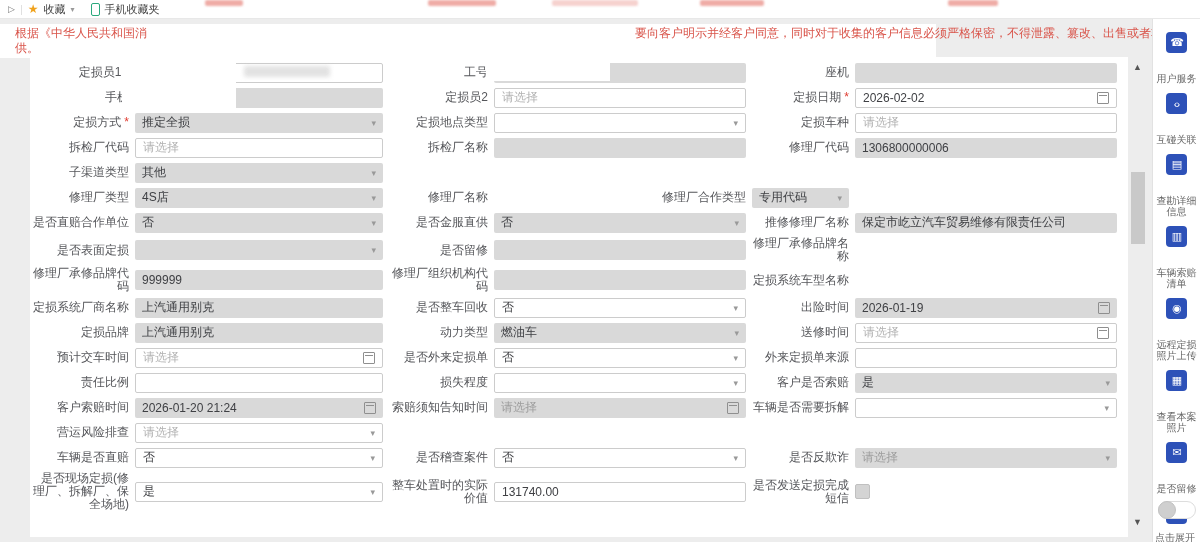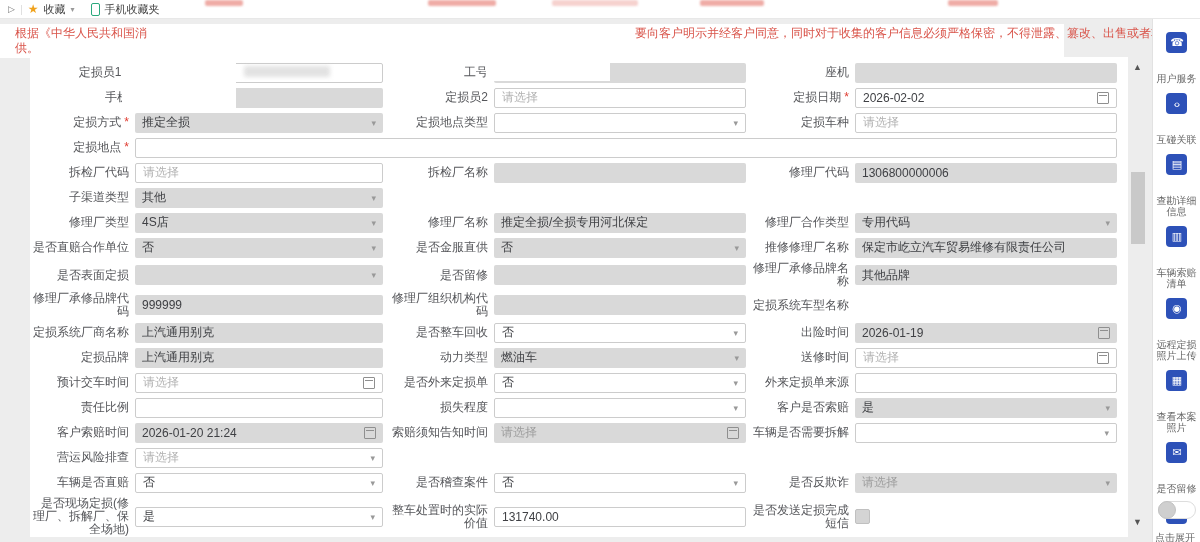"根据《中华人民共和国消" .notice { width: 1064px -> 936px }
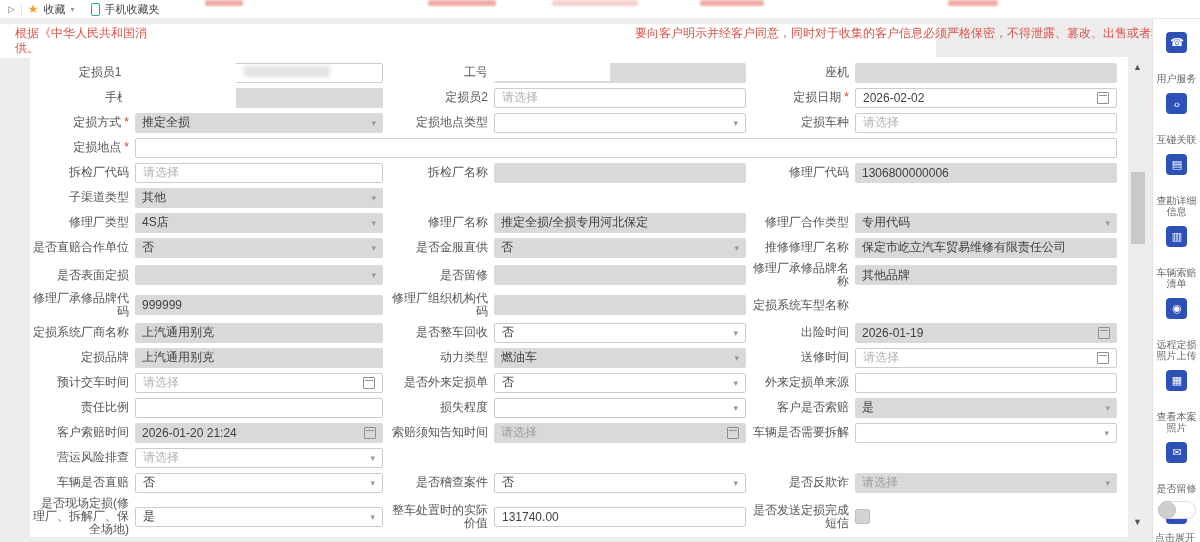"定损地点 *" div.frow { html: <div> <div><span>定损地点</span><span>*</span></div> <div> <span></span> </div> </div> -> none }
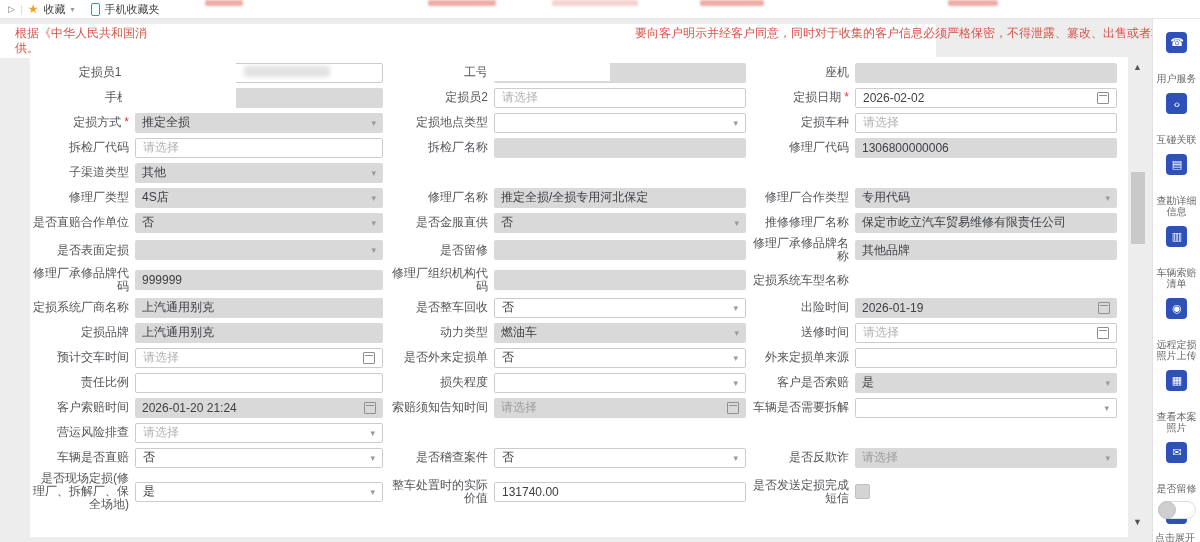"推定全损/全损专用河北保定" div.finput { html: <div> <span>推定全损/全损专用河北保定</span> </div> -> none }
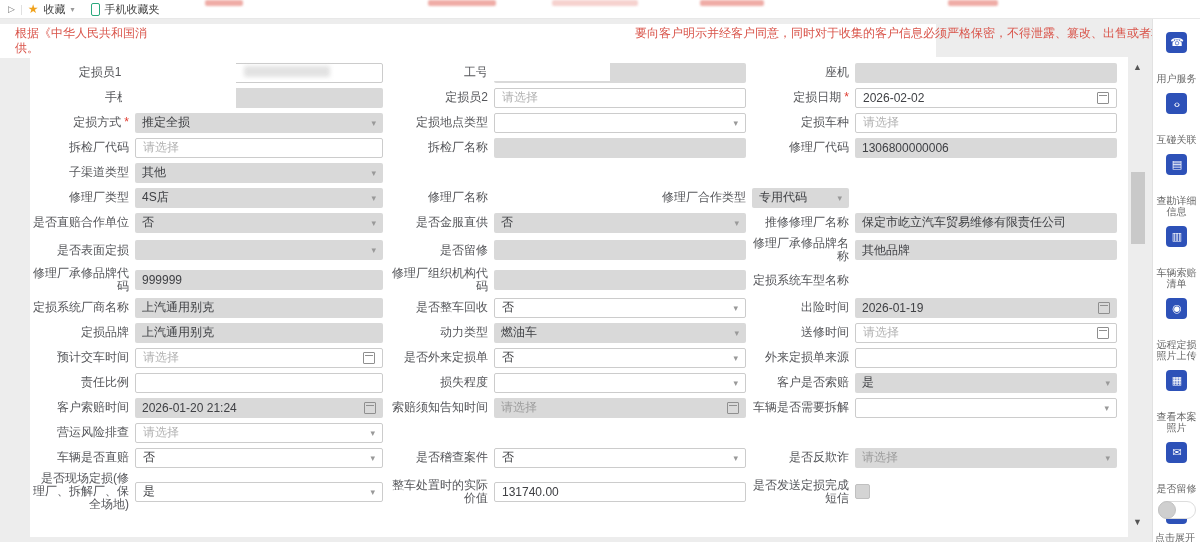"其他品牌" div.finput { html: <div> <span>其他品牌</span> </div> -> none }
